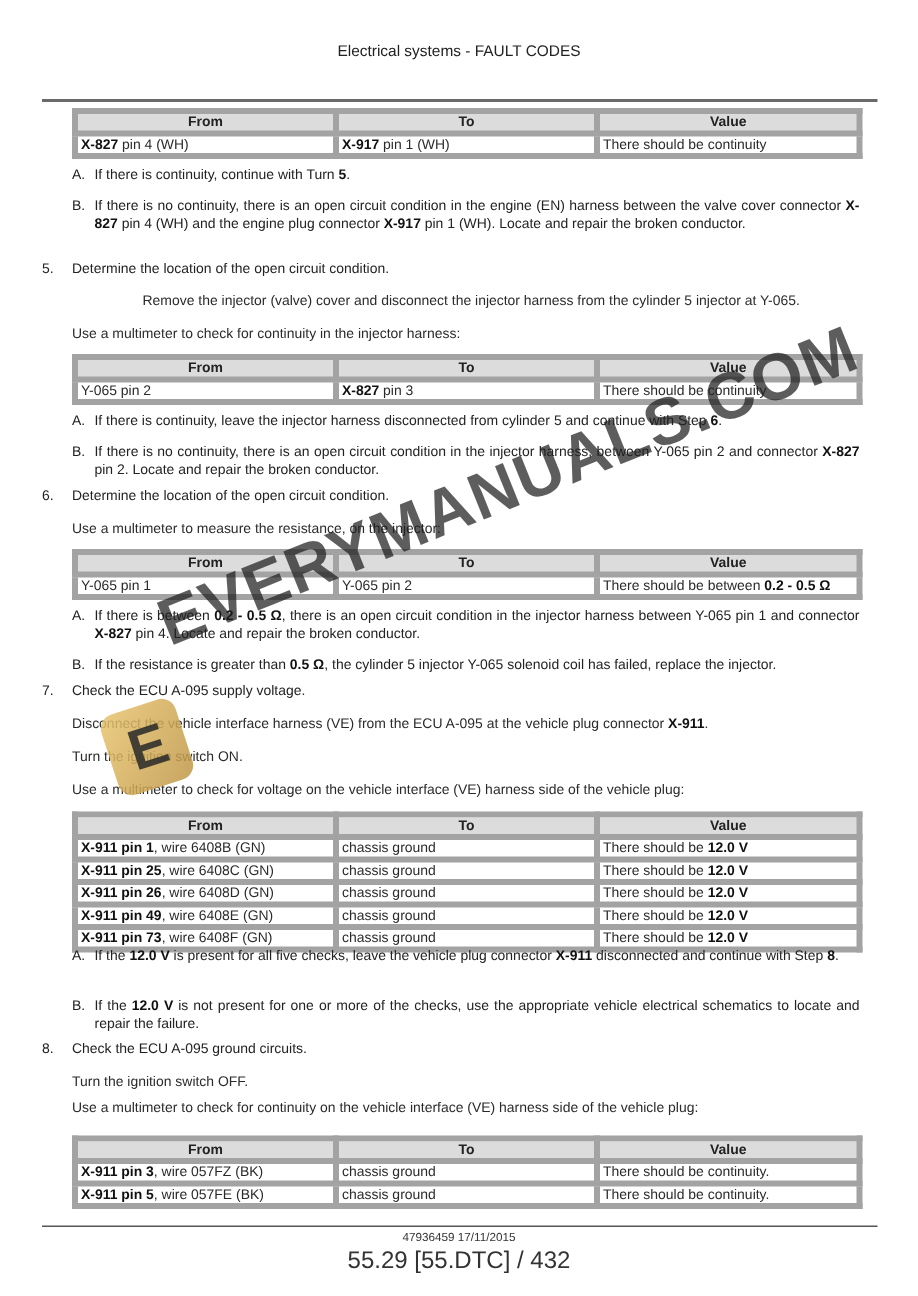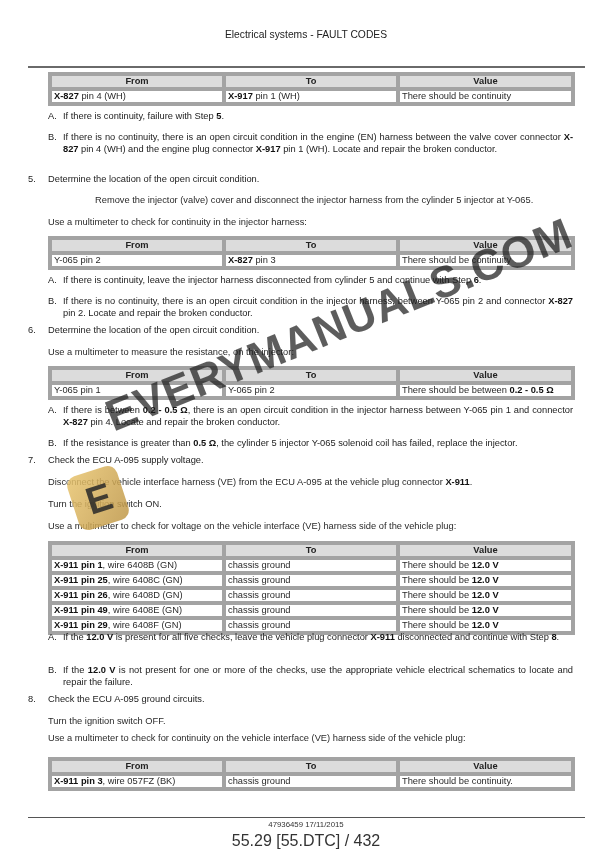"If there is continuity, failure" span { text: failure with Step -> continue with Turn }
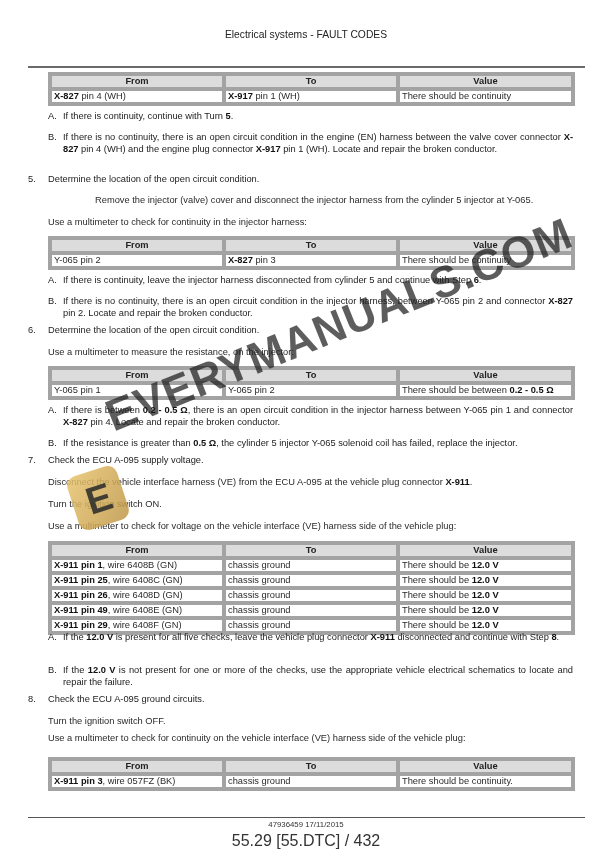"X-911 pin 29" b { text: 29 -> 73 }
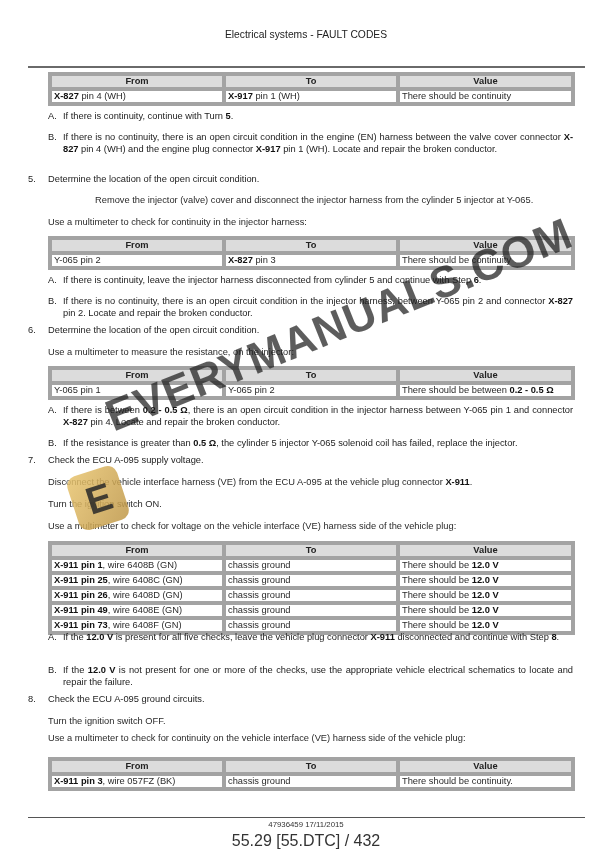"X-911 pin 5, wire 057FE" tr { html: none -> <tr> <td><b>X-911 pin 5</b><span>, wire 057FE (BK)</span></td> <td>chassis ground</td> <td>There should be continuity.</td> </tr> }
